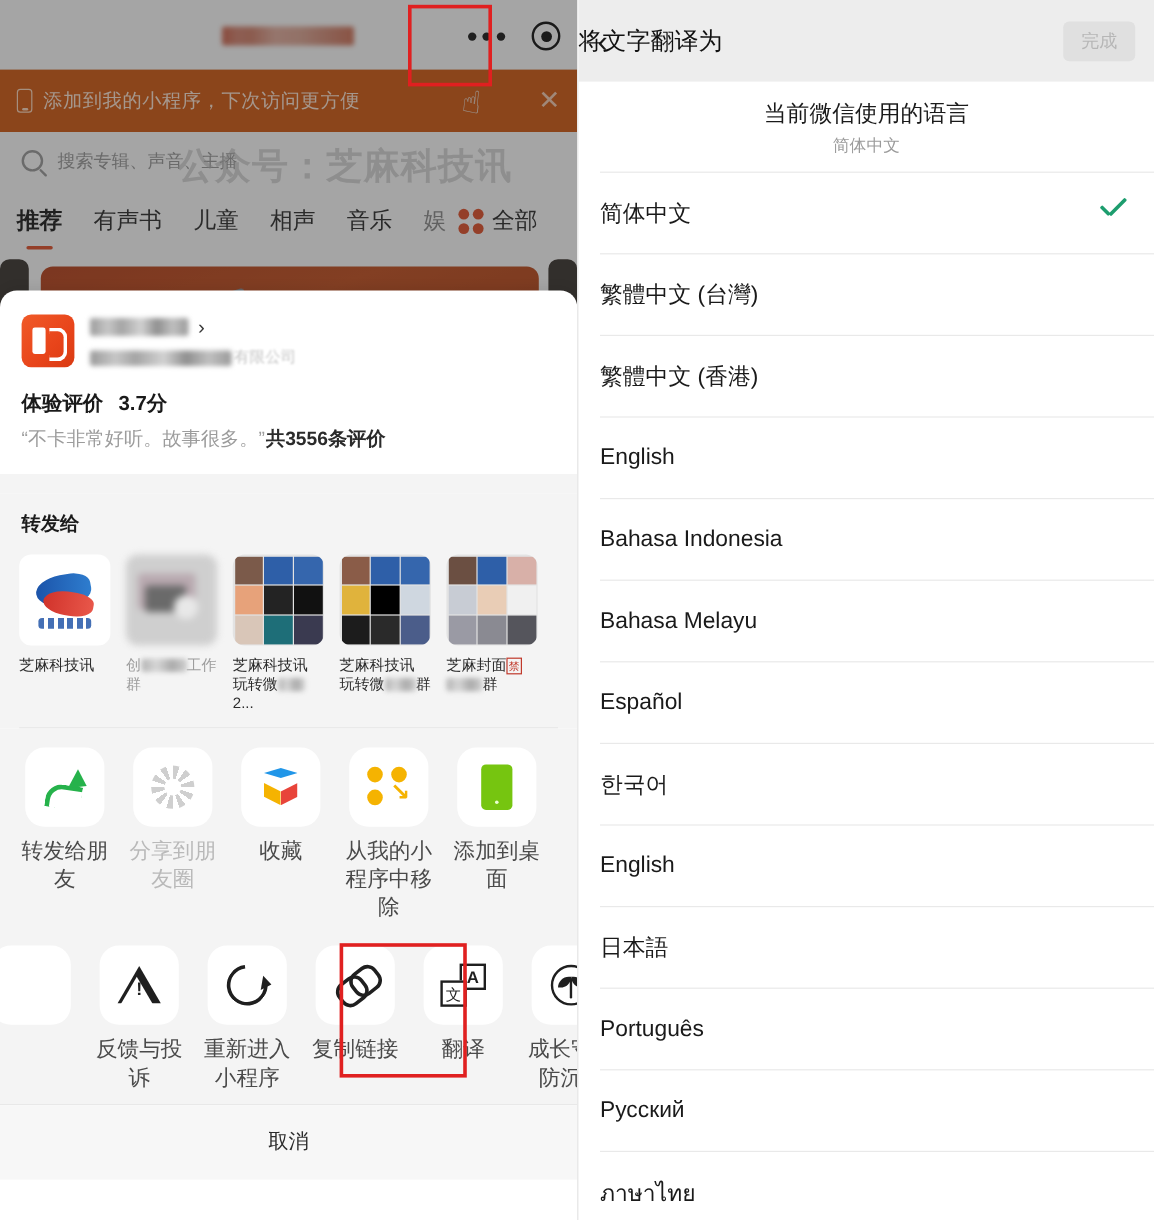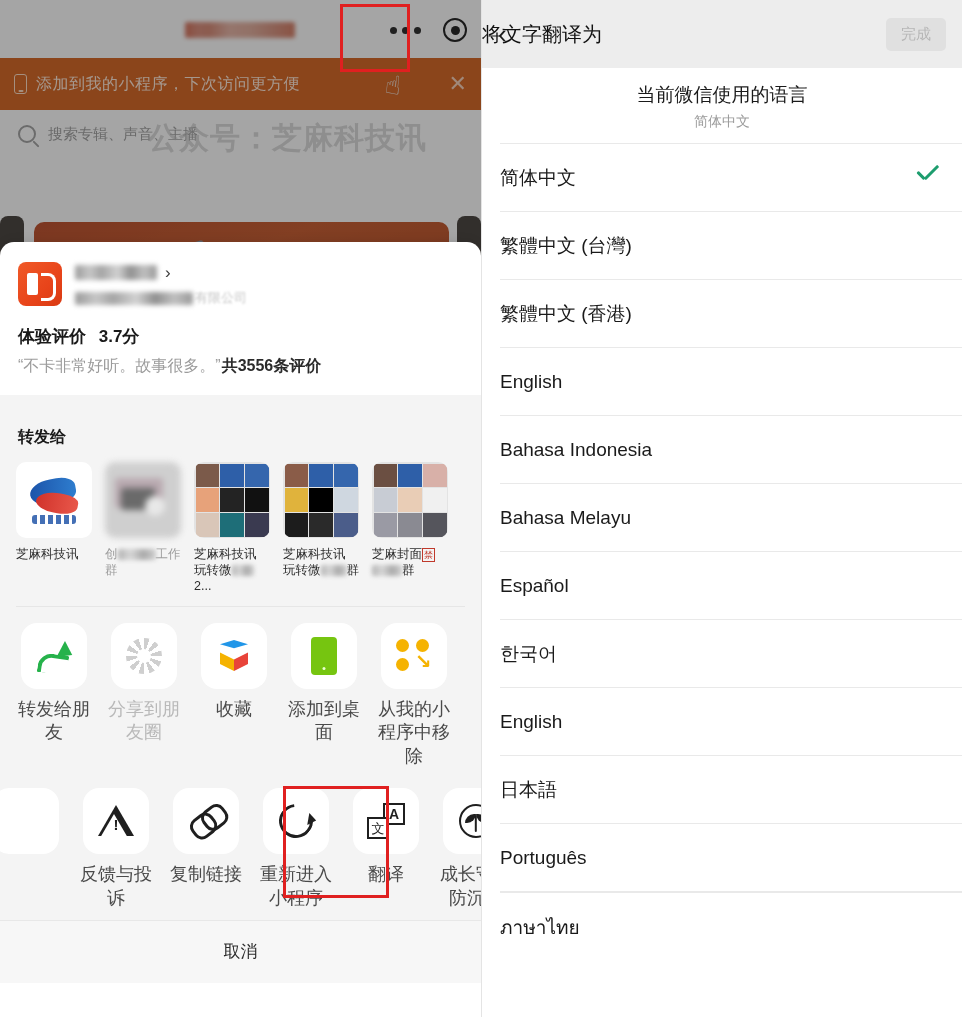"推荐" div.mp-tabs { html: none -> <div> <div>推荐</div> <div>有声书</div> <div>儿童</div> <div>相声</div> <div>音乐</div> <div>娱</div> <div> <span> <i></i> <i></i> <i></i> <i></i> </span> <span>全部</span> </div> </div> }
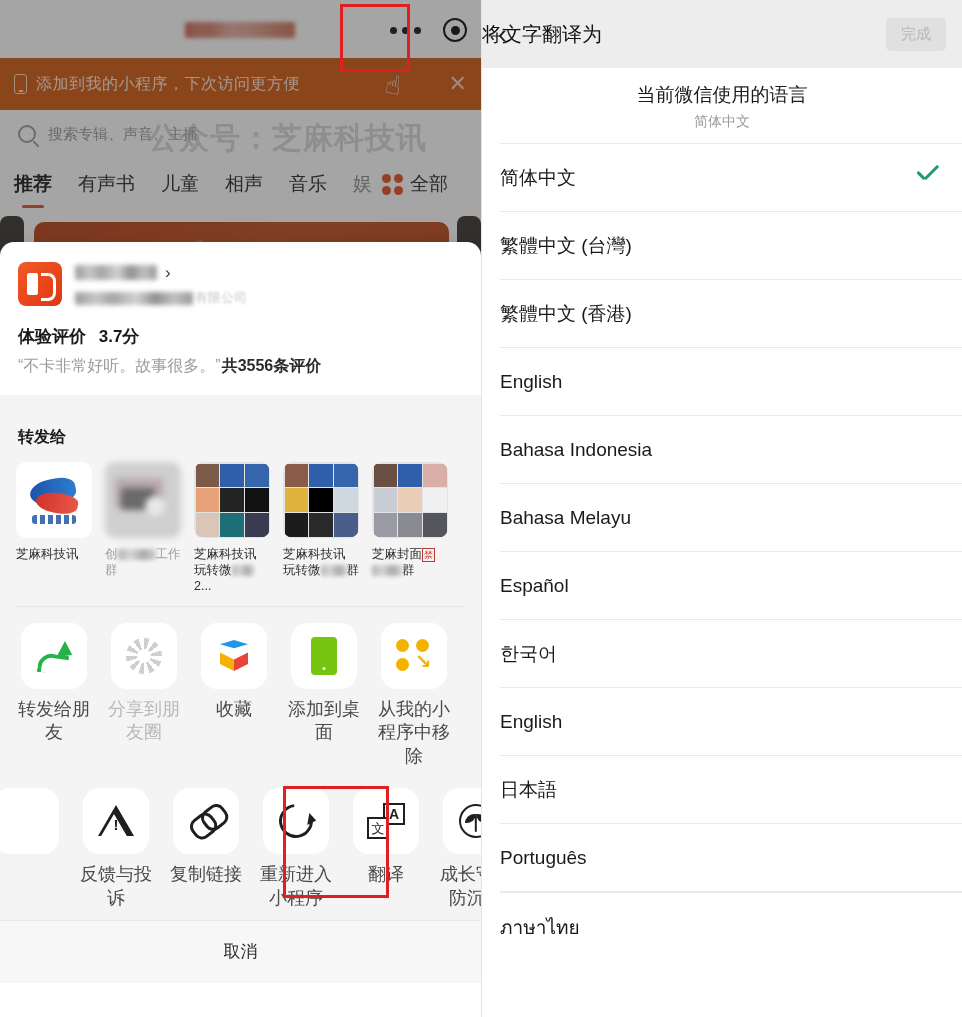"添加到桌面" div.action { order: before "从我的小程序中移除" -> after "从我的小程序中移除" }
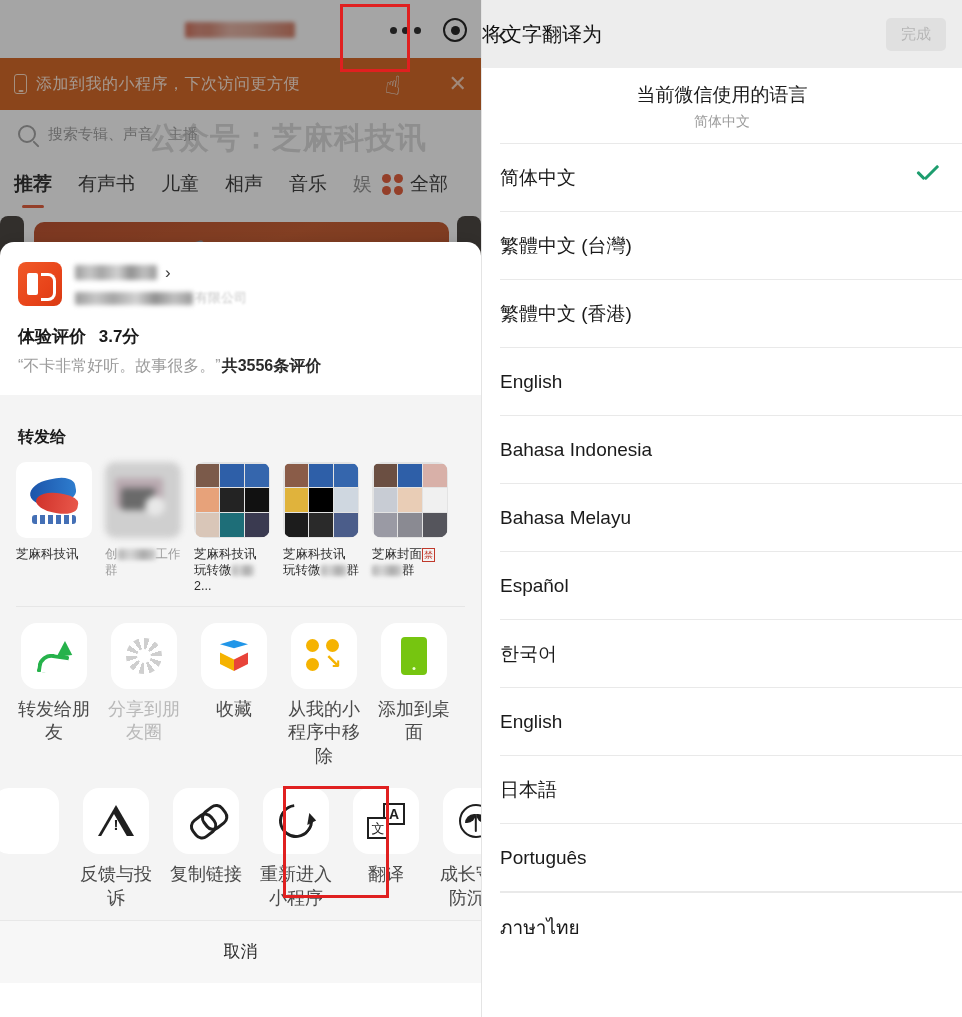"复制链接" div.action { order: before "重新进入小程序" -> after "重新进入小程序" }
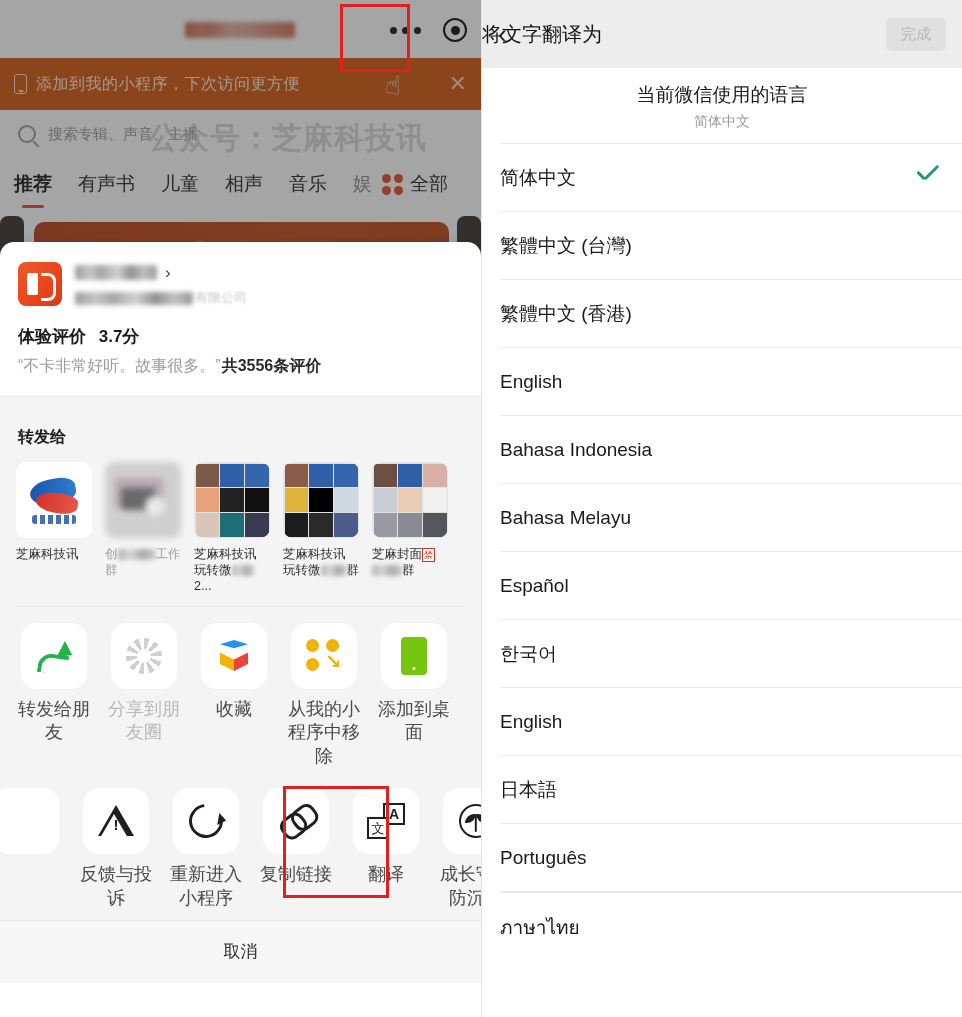"Русский" div.lang-item { html: none -> <div> <span>Русский</span> </div> }
